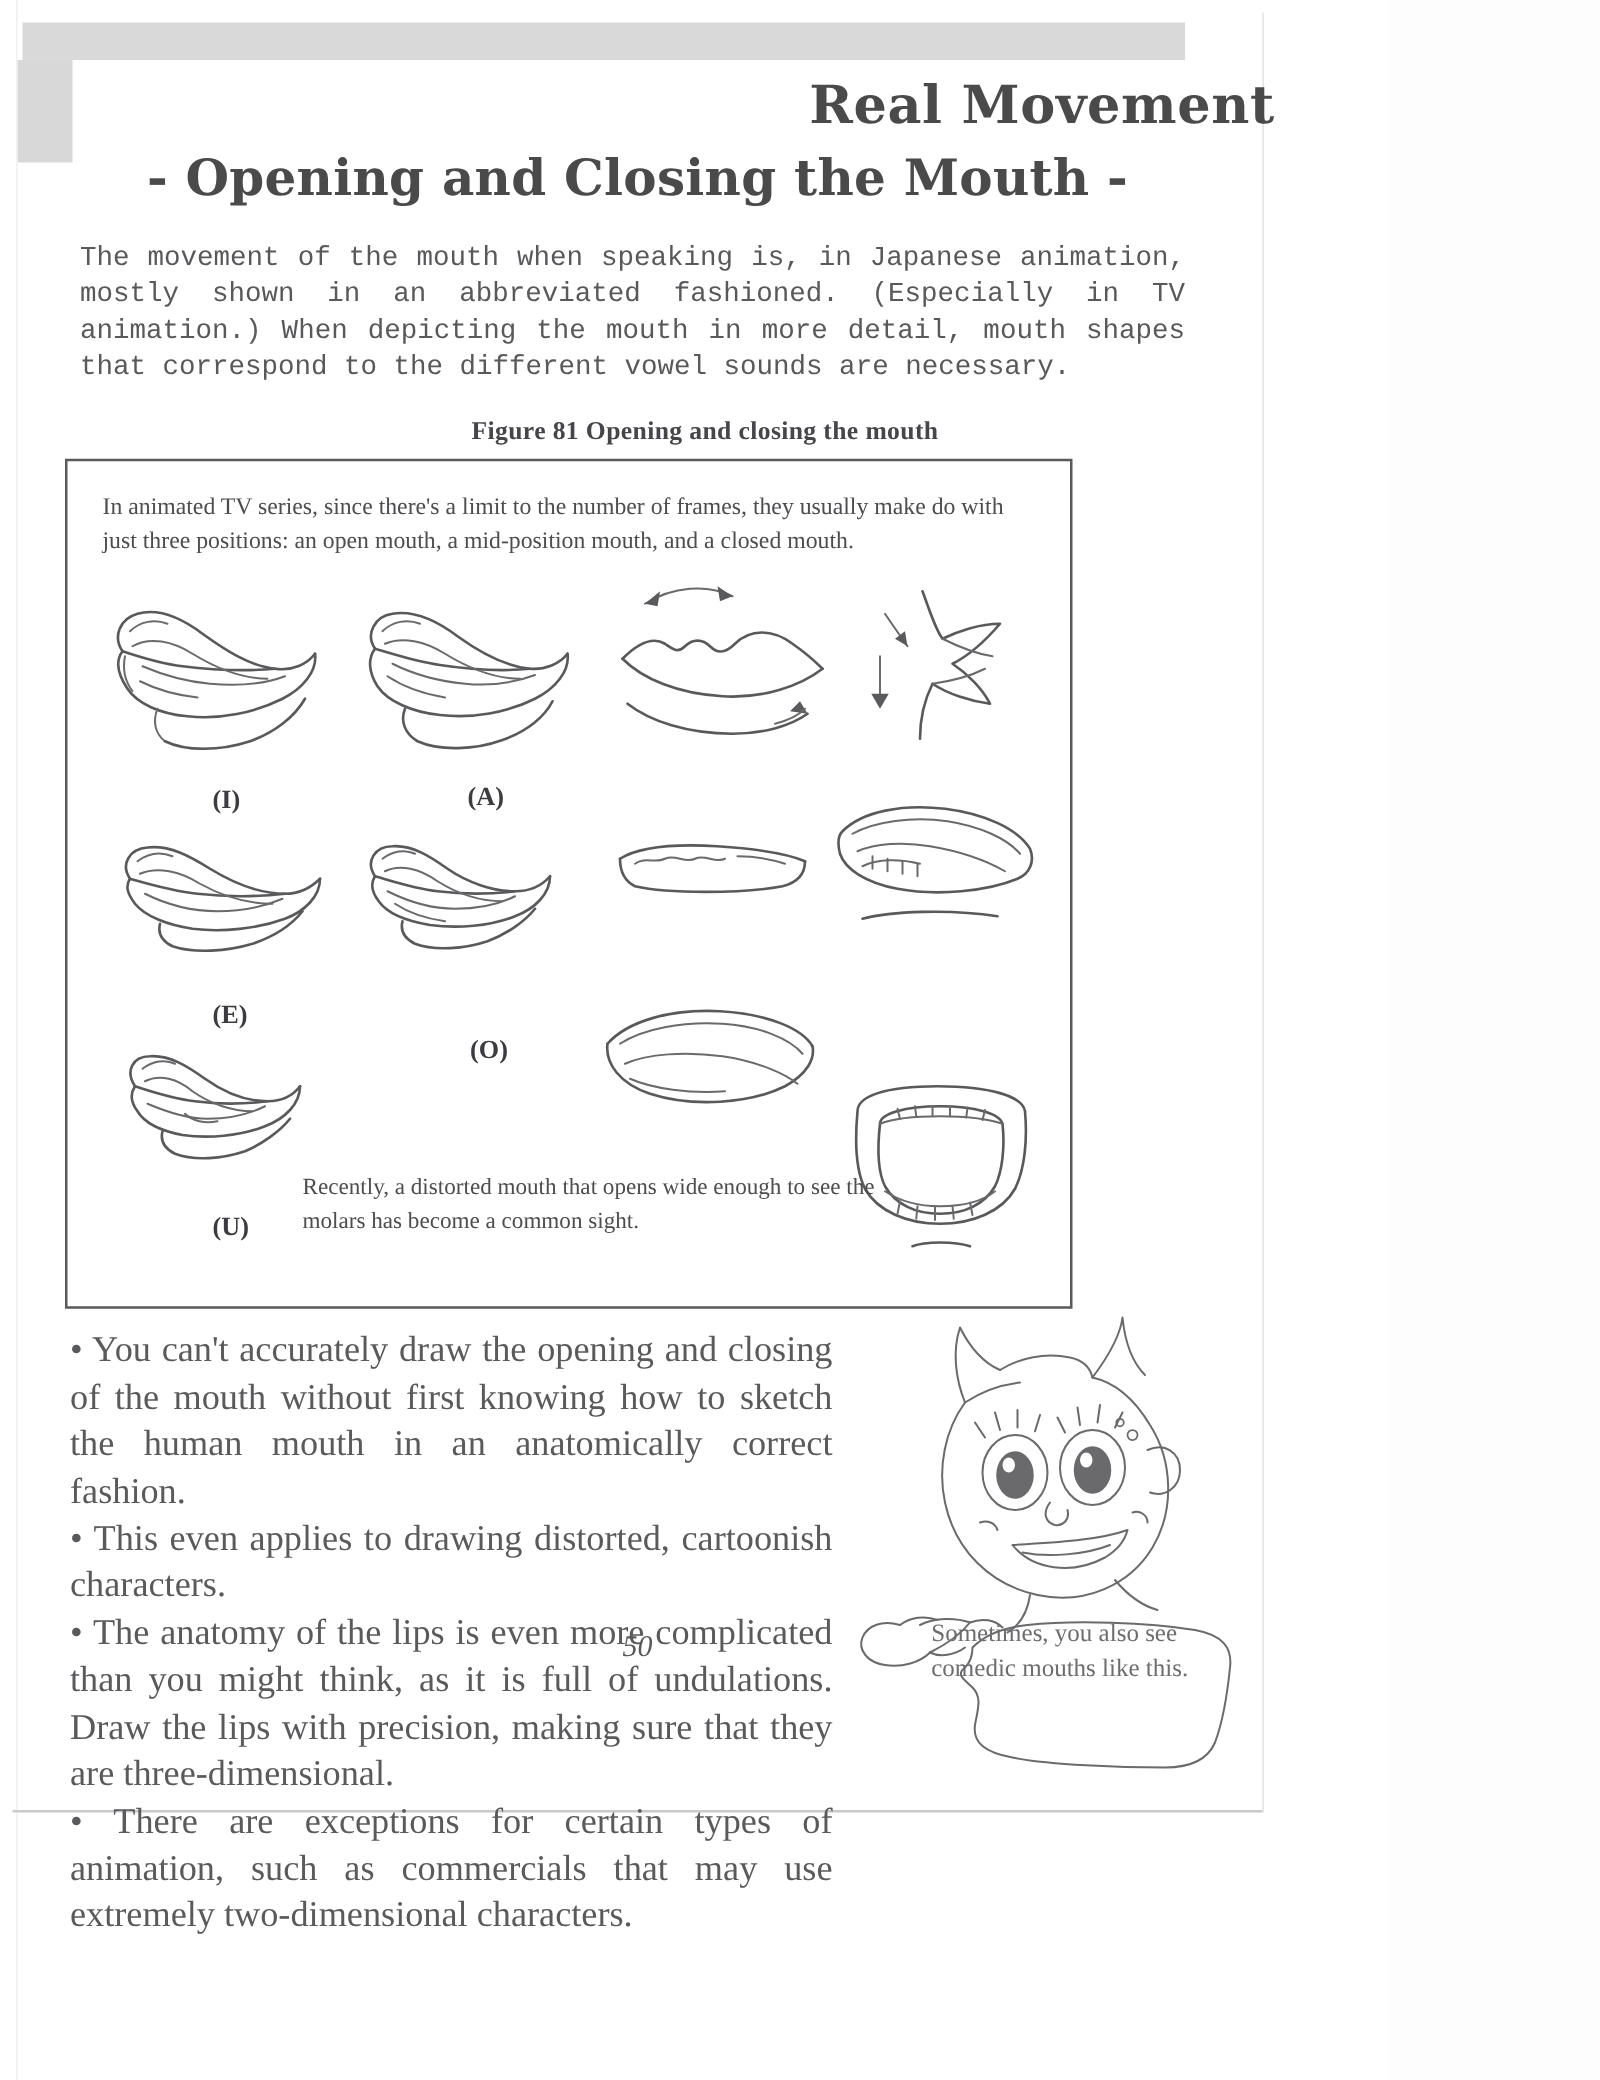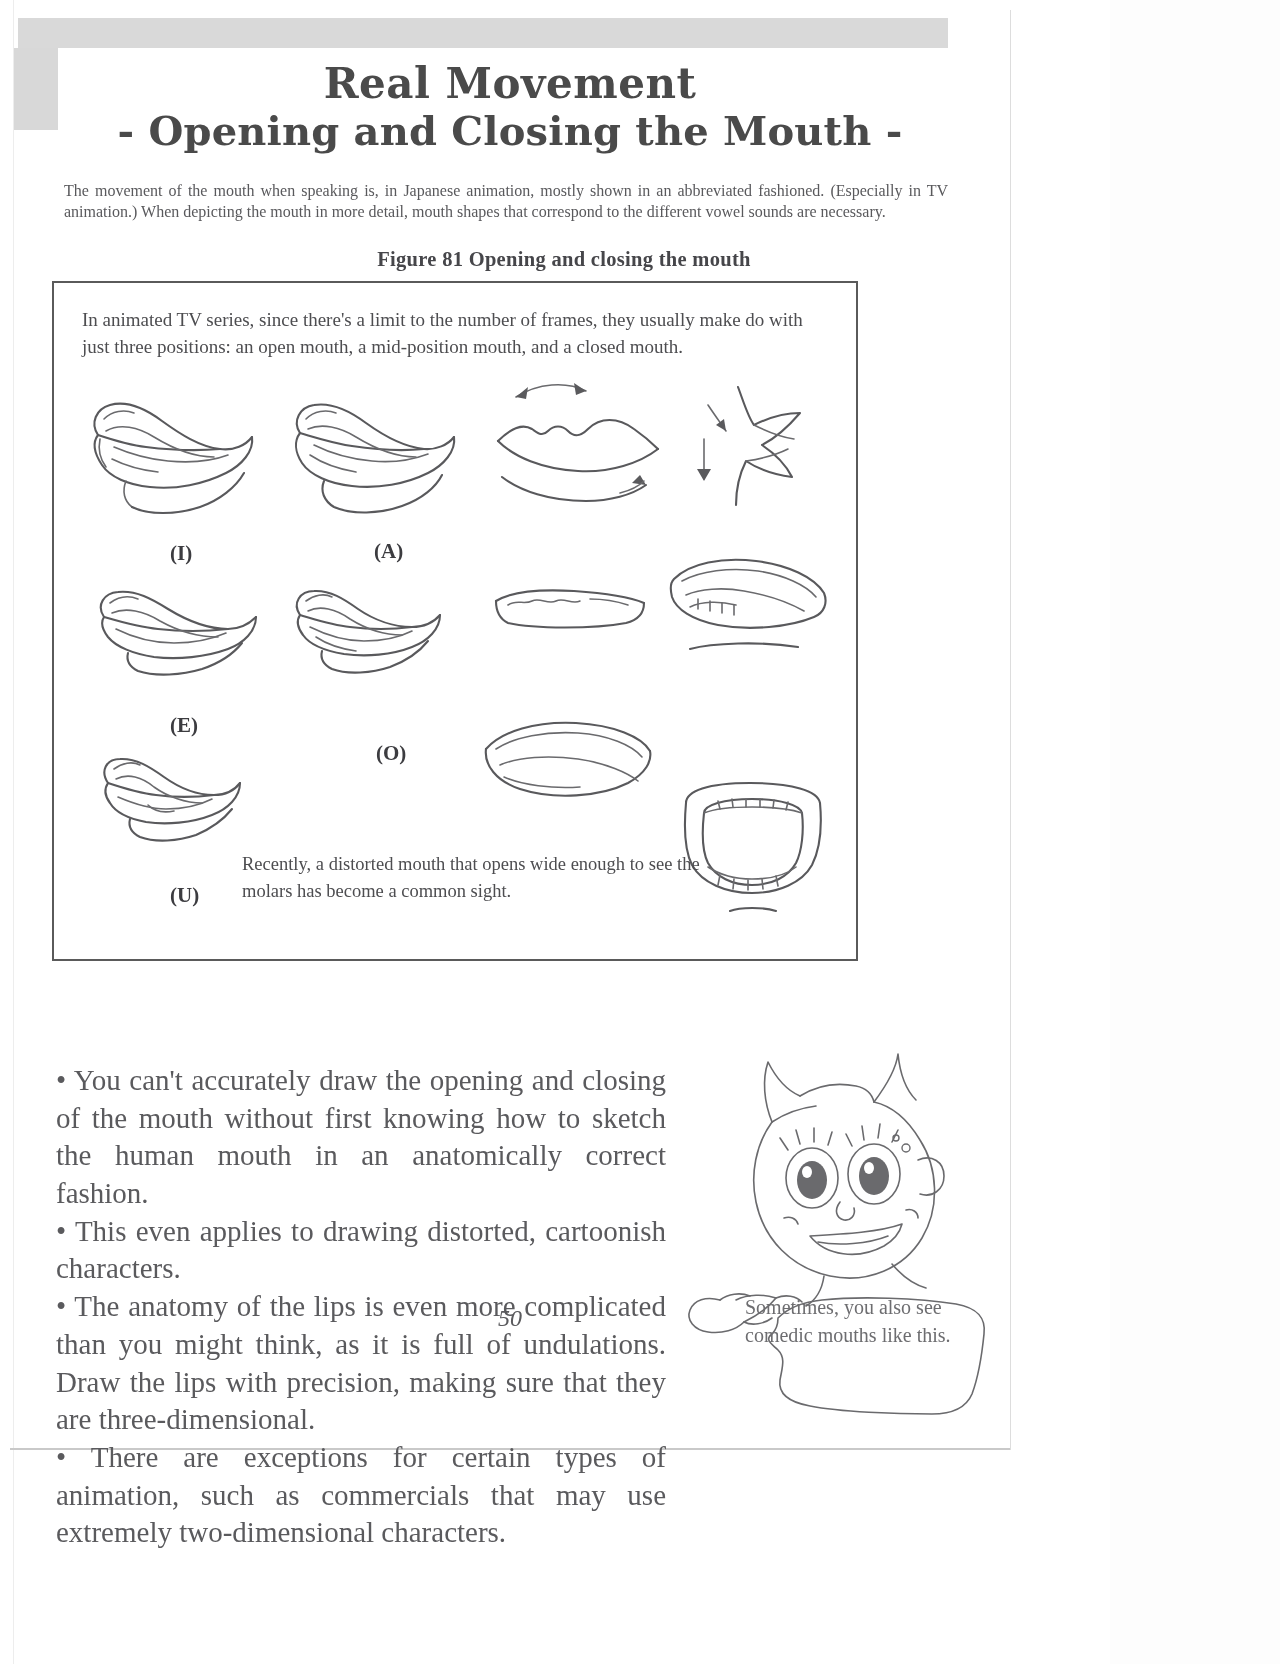"Real Movement" .title-line1 { text-align: none -> right }
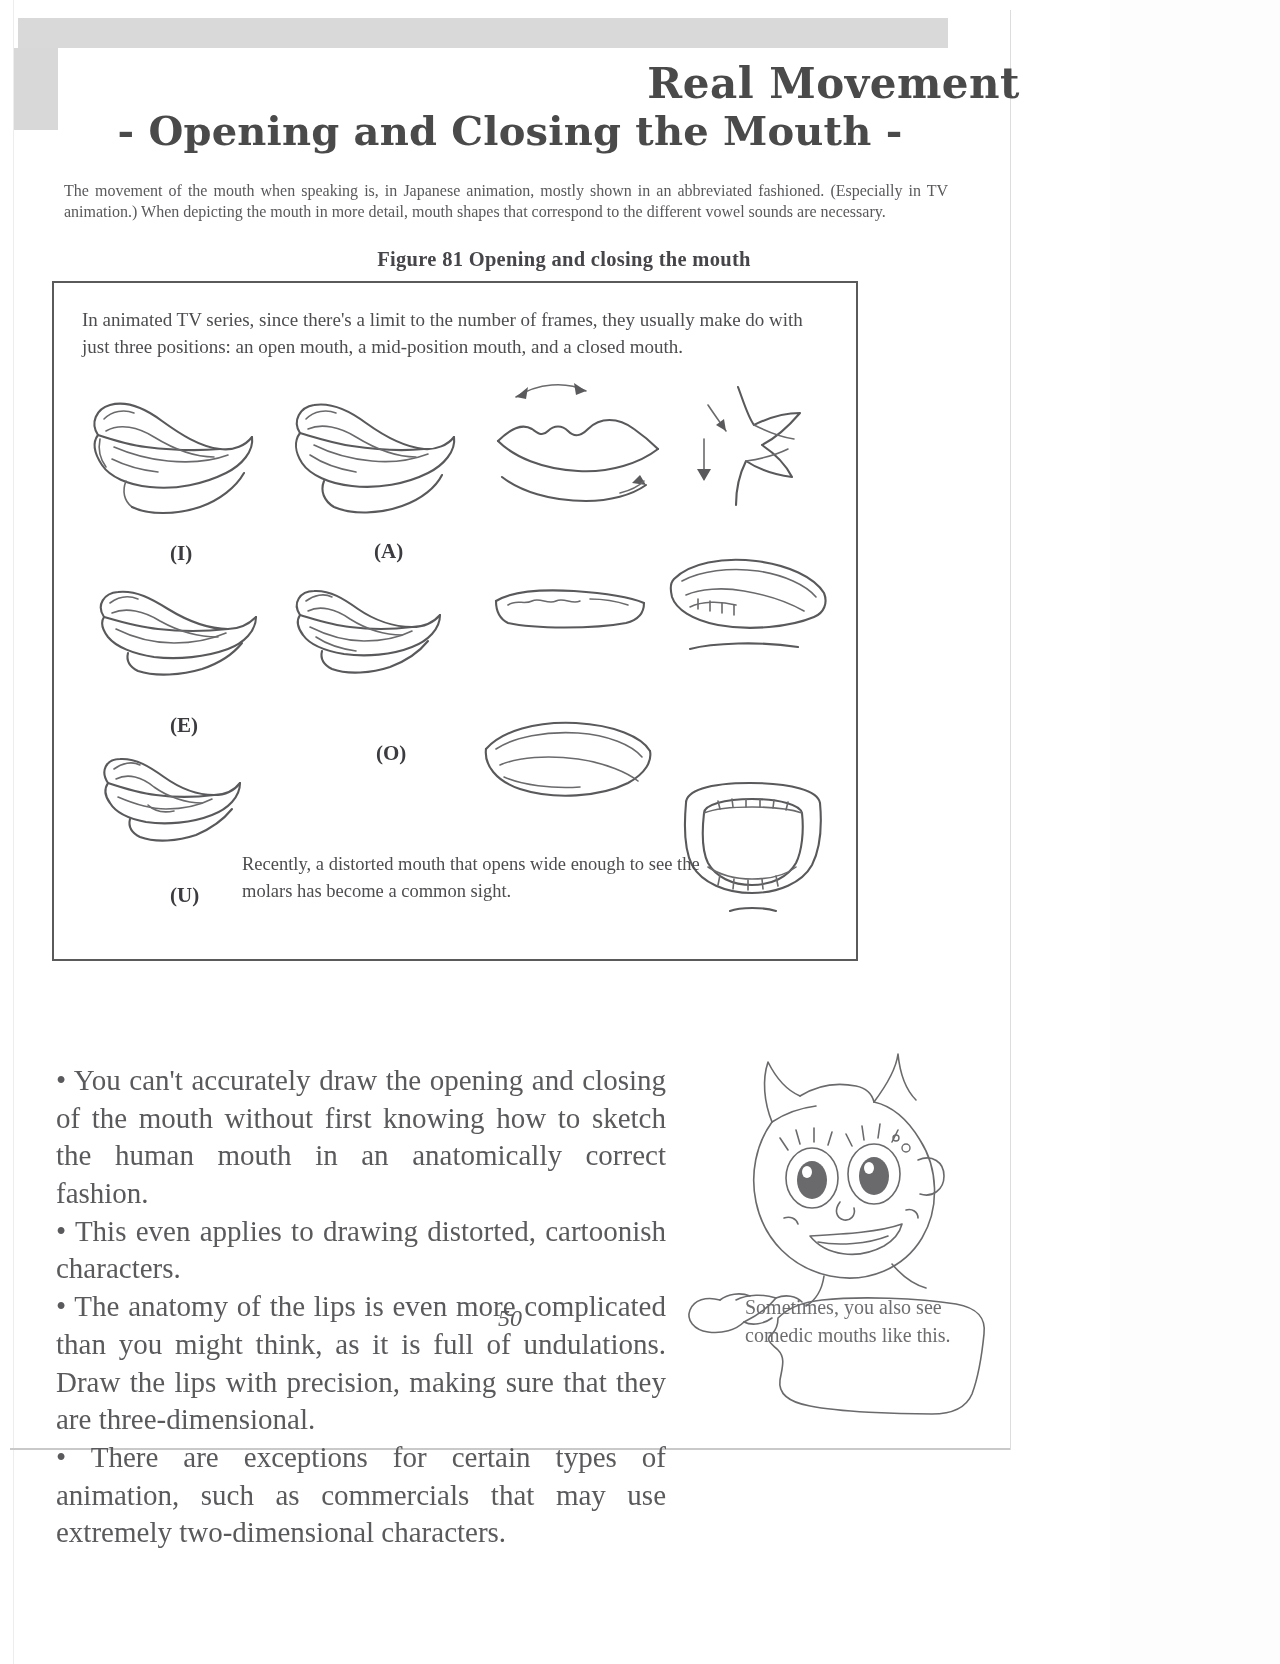"- Opening and Closing the" .title-line2 { margin: 4px -> 16px }
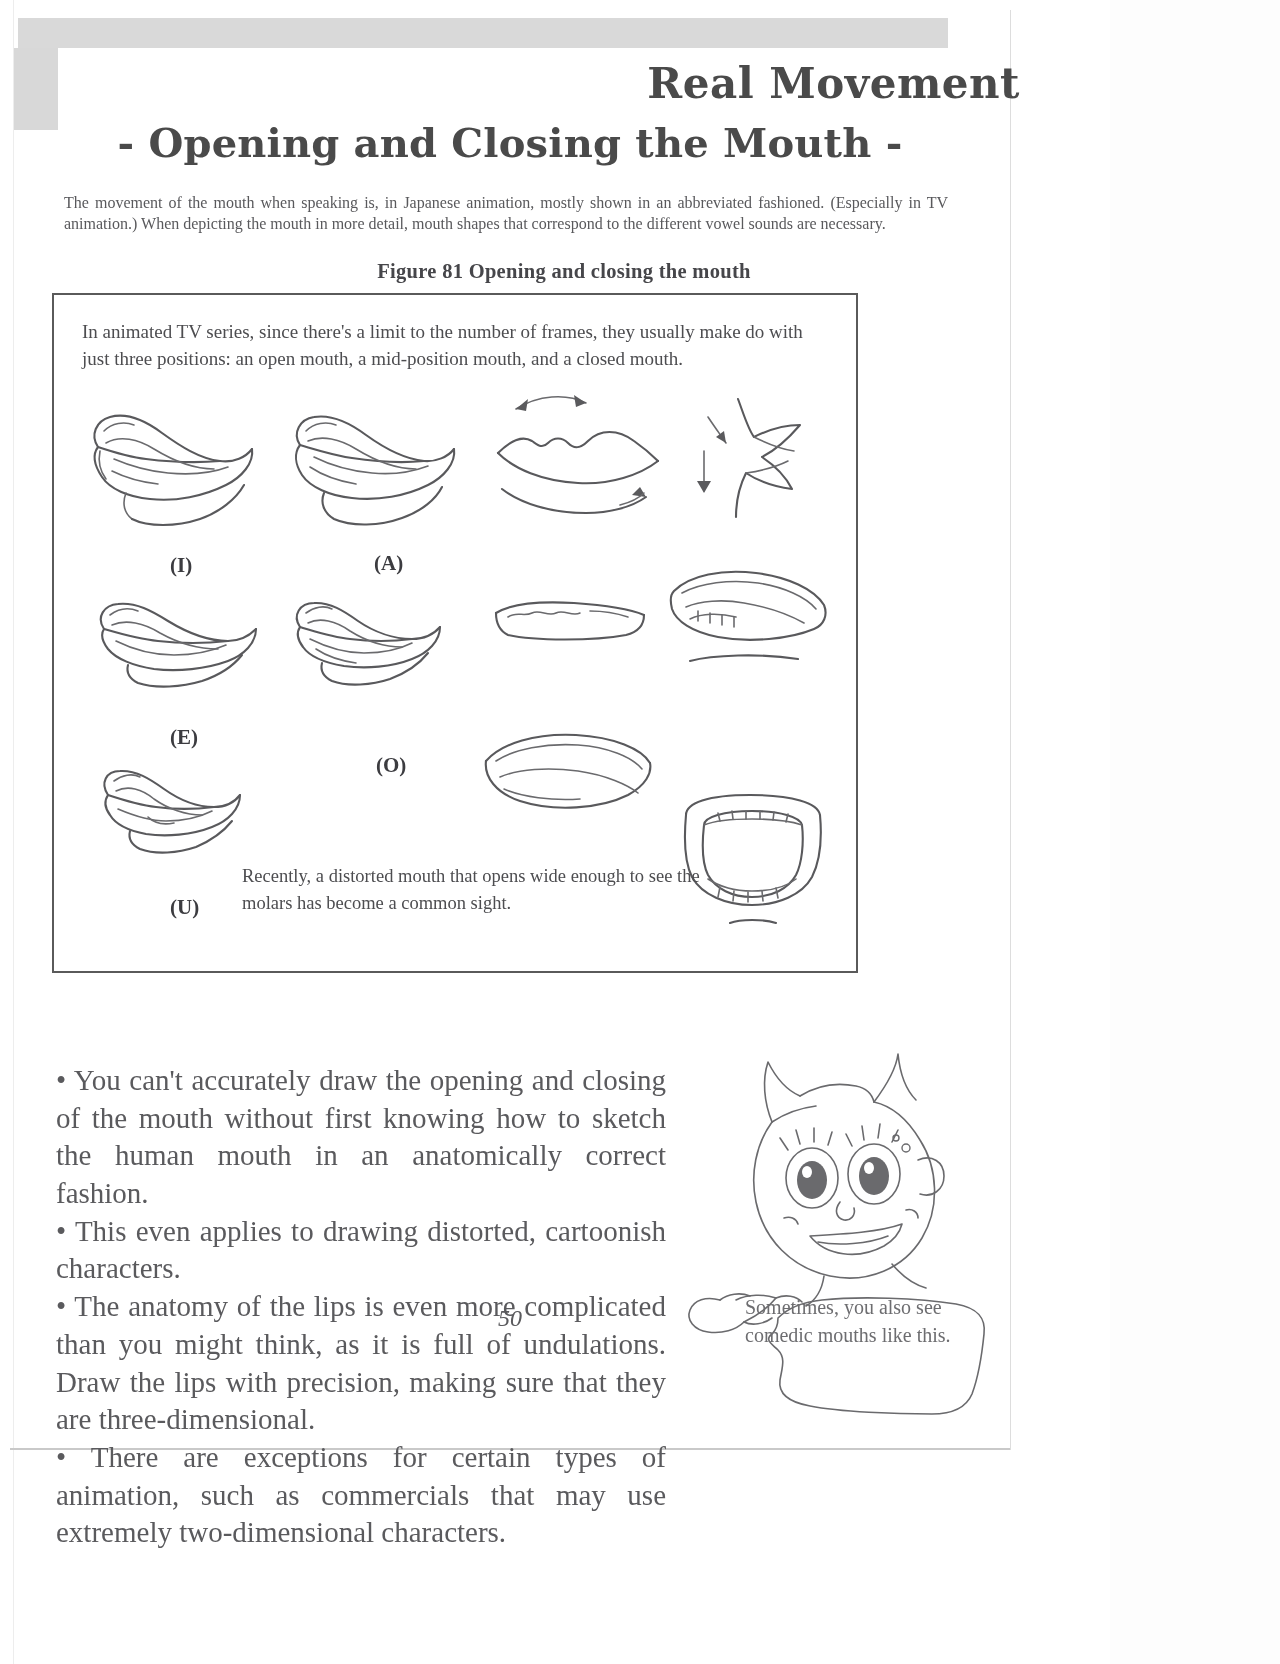"The movement of the mouth" .intro-para { font-family: Liberation Serif, serif -> Liberation Mono, monospace; font-size: 16px -> 22px }
